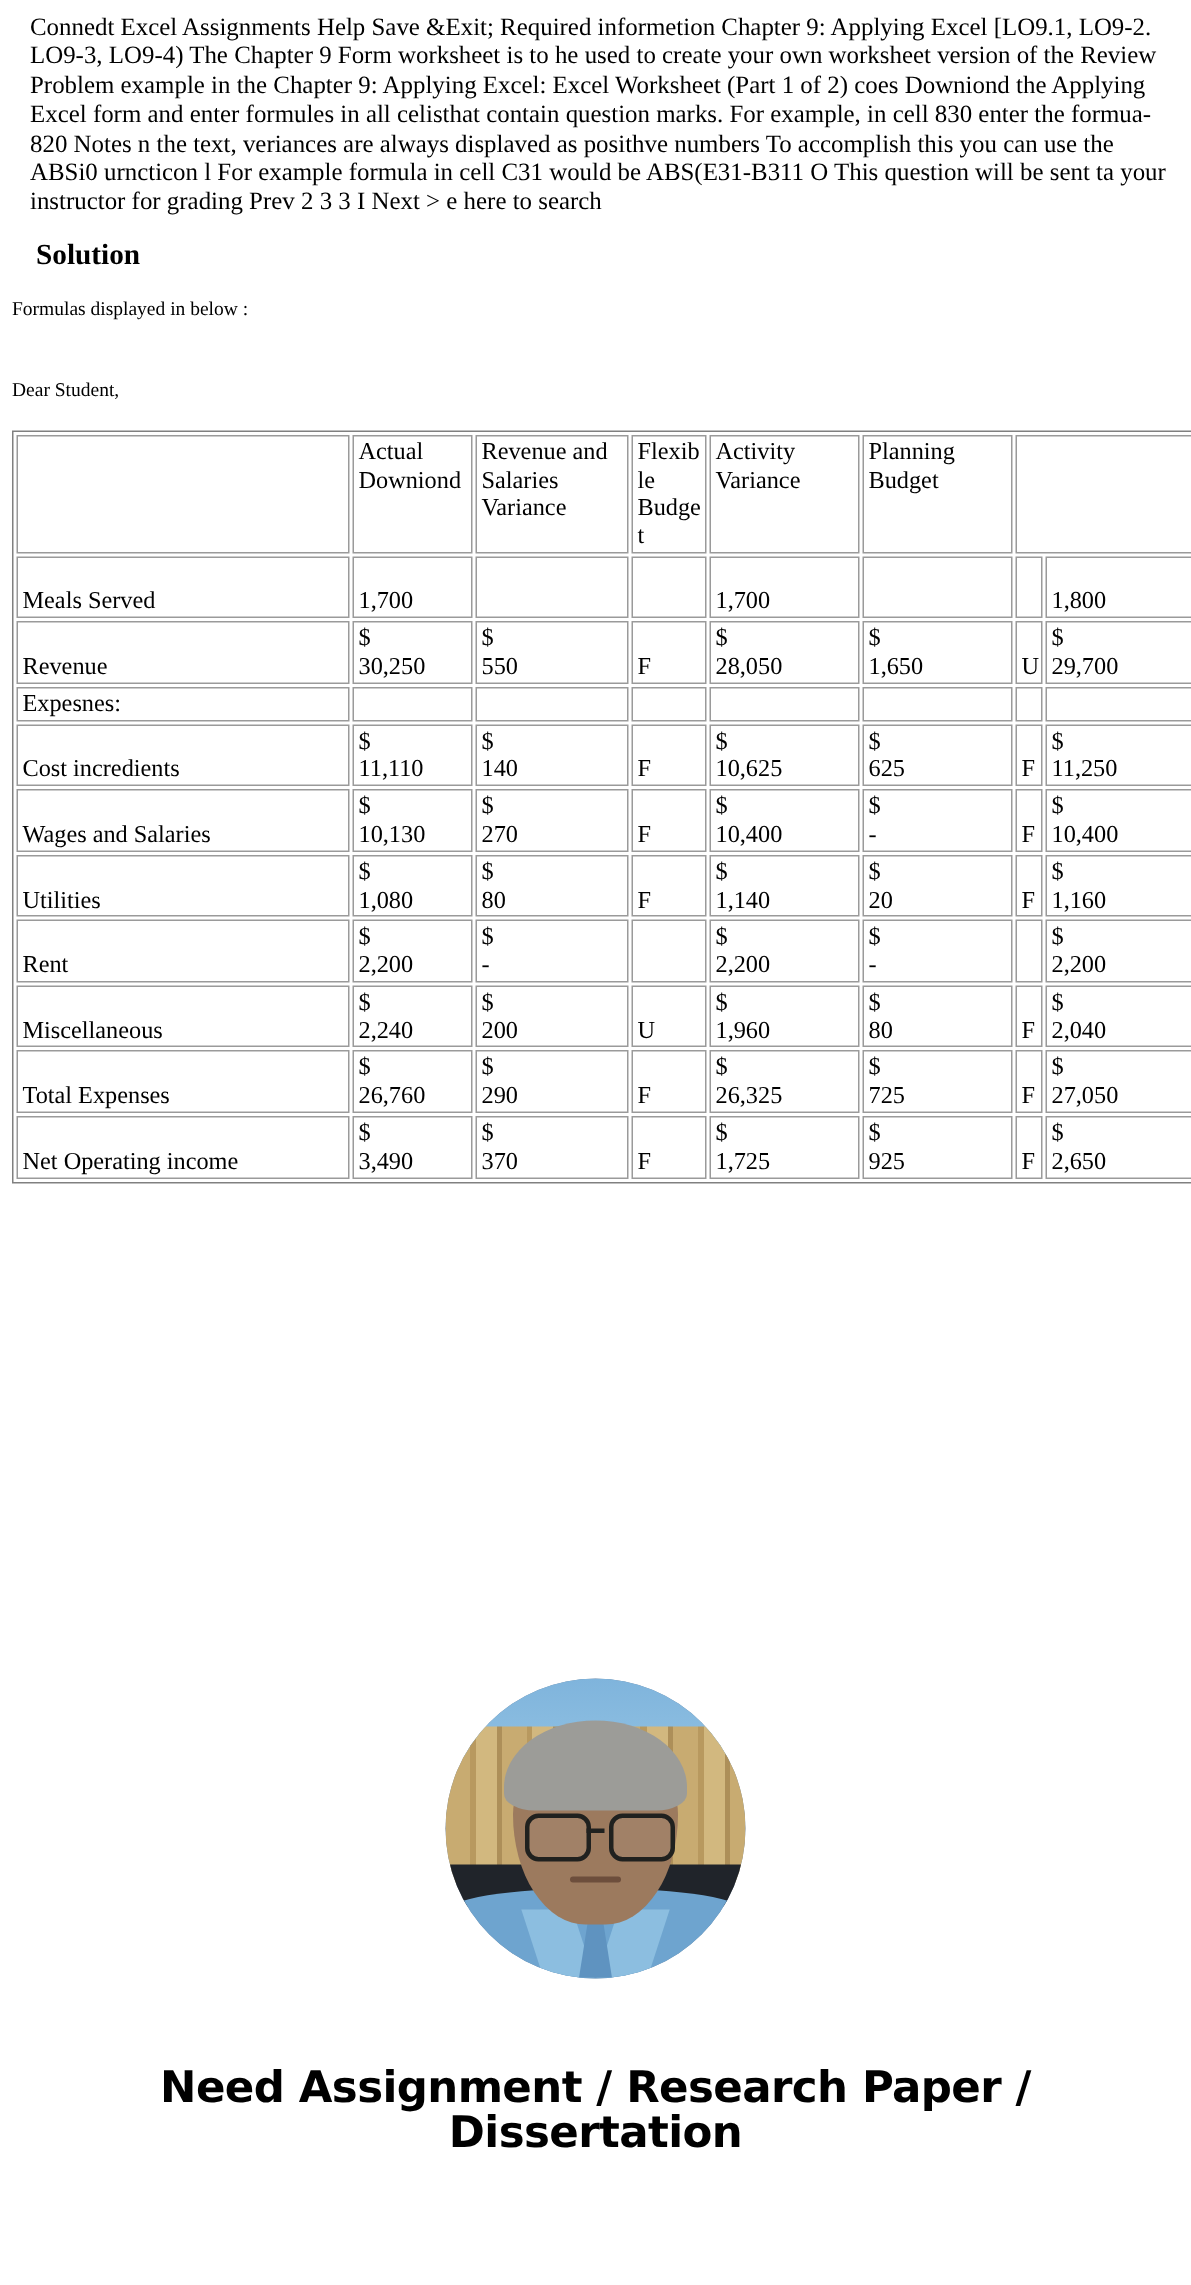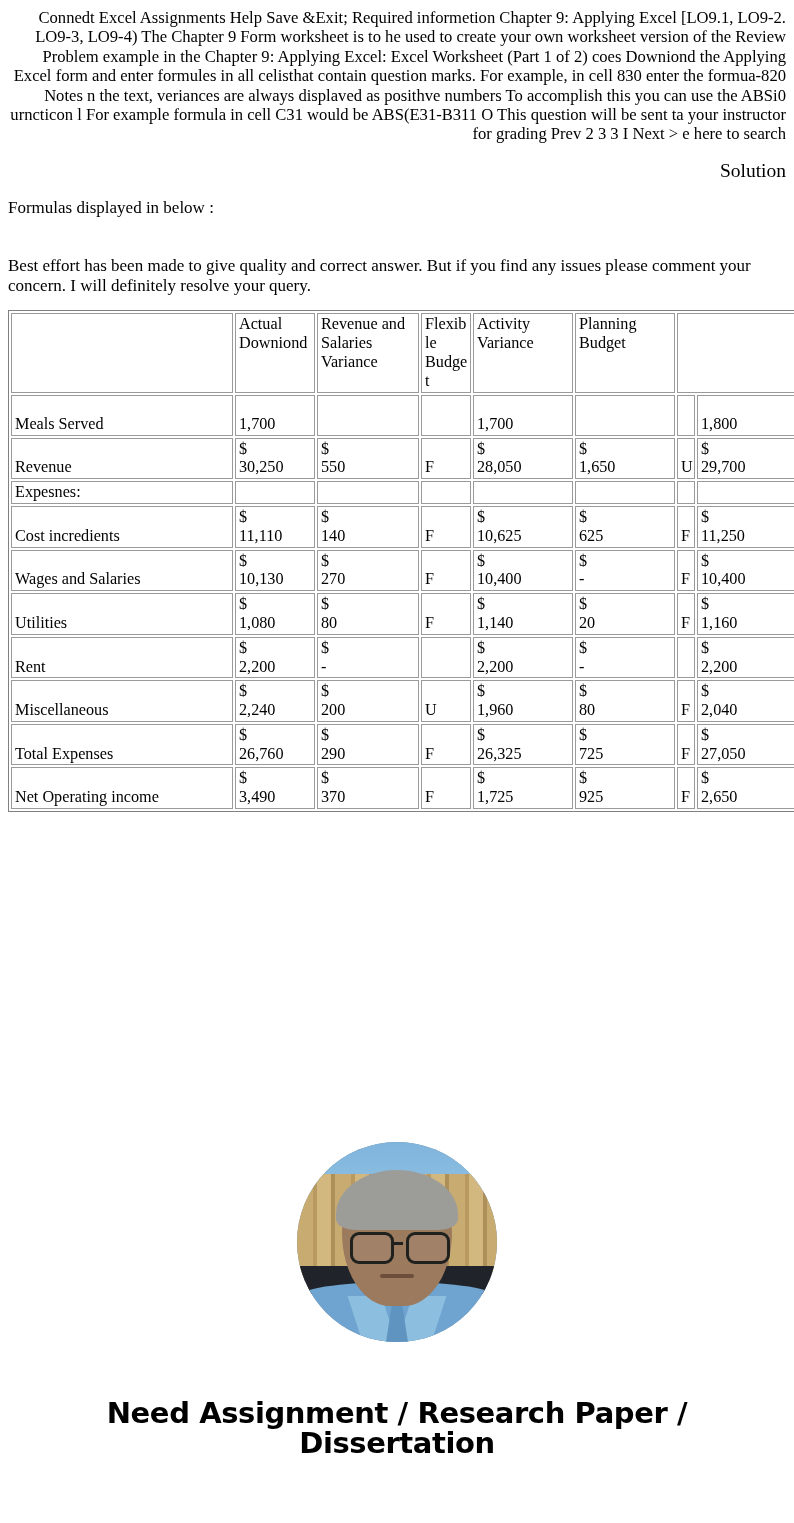"Connedt Excel Assignments Help Save" .question { margin: 0 0 14px 0 -> 0 0 14px 12px; text-align: right -> left }
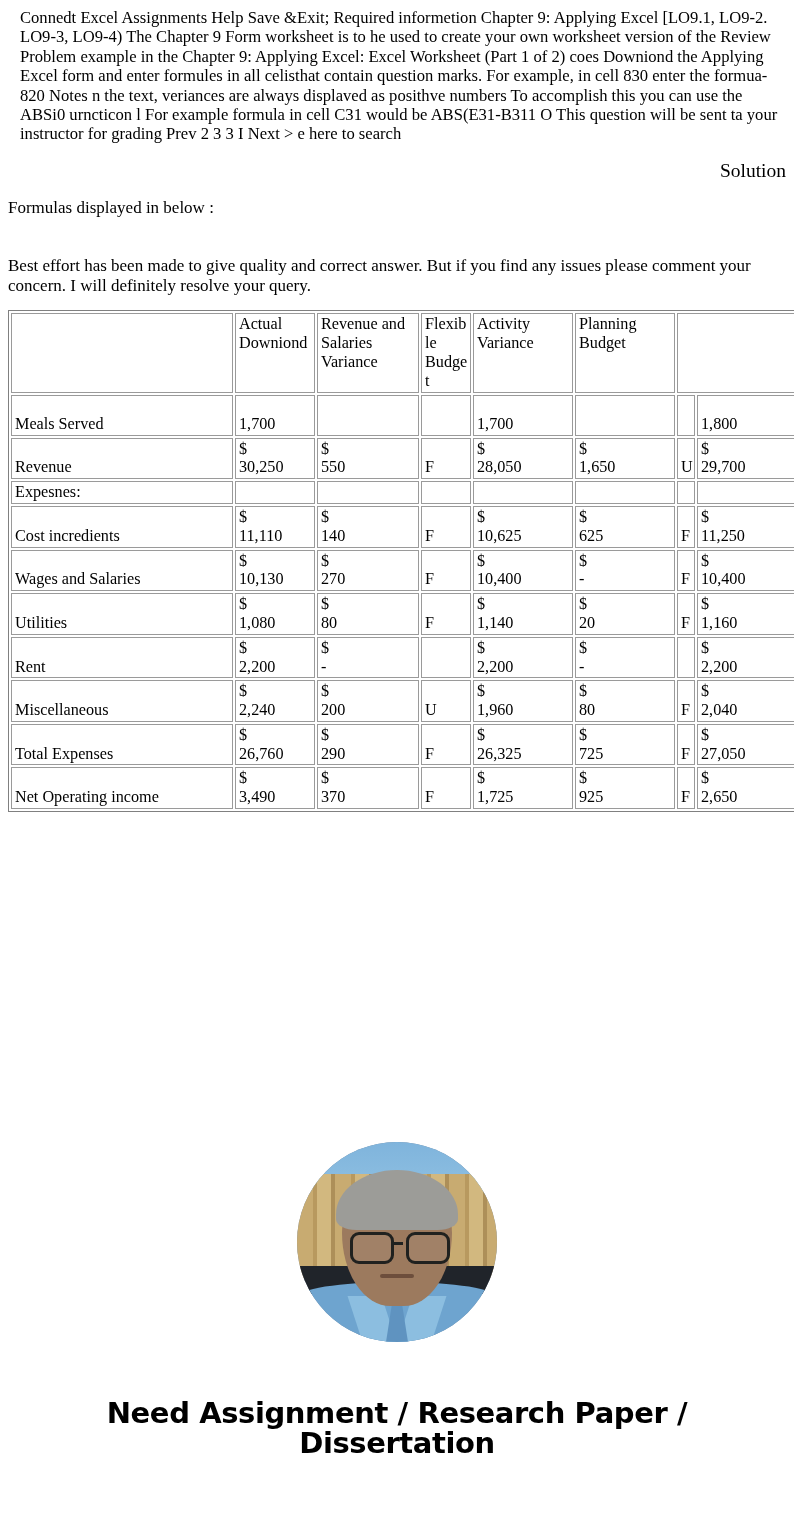"Solution" h2.solution-heading { font-weight: normal -> bold; text-align: right -> none }
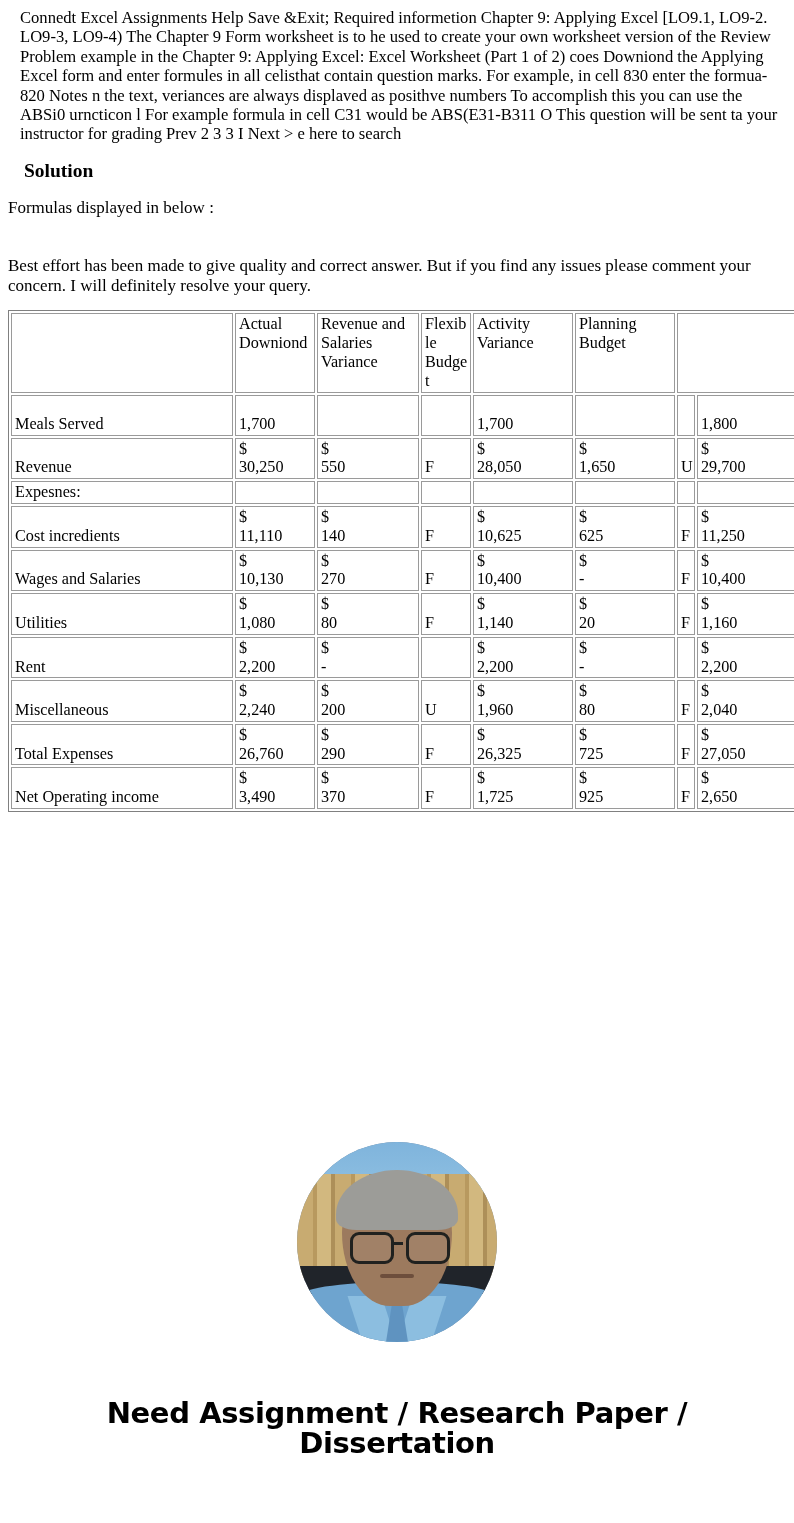"Formulas displayed in below :" p.para { font-size: 17px -> 13px }
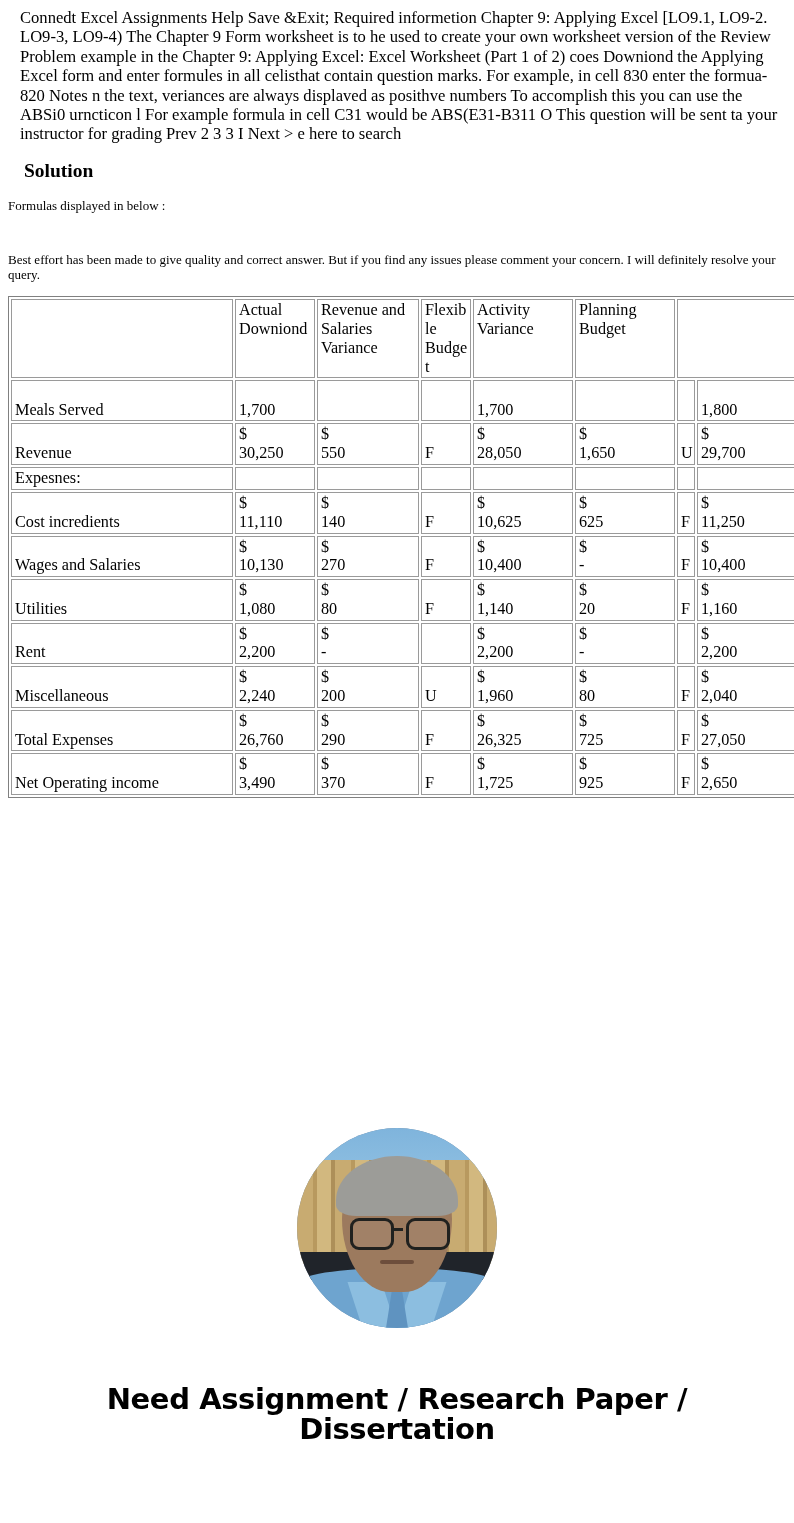"Dear Student," p.para { html: none -> <p>Dear Student,</p> }
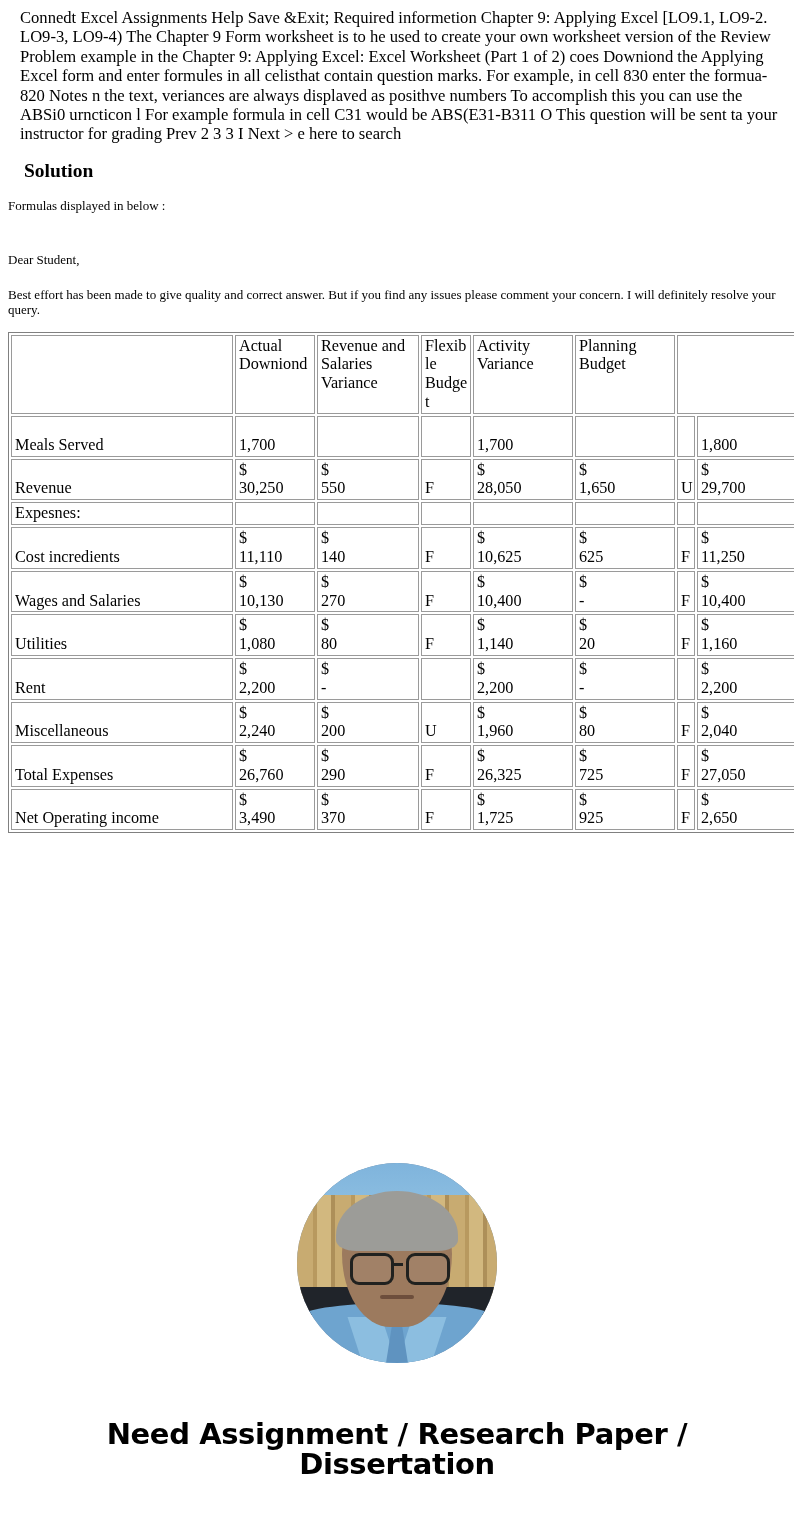"Best effort has been made" p.para { html: <p>Best effort has been made to give quality and correct answer. But if you find any issues please comment your concern. I will definitely resolve your query.</p> -> none }
